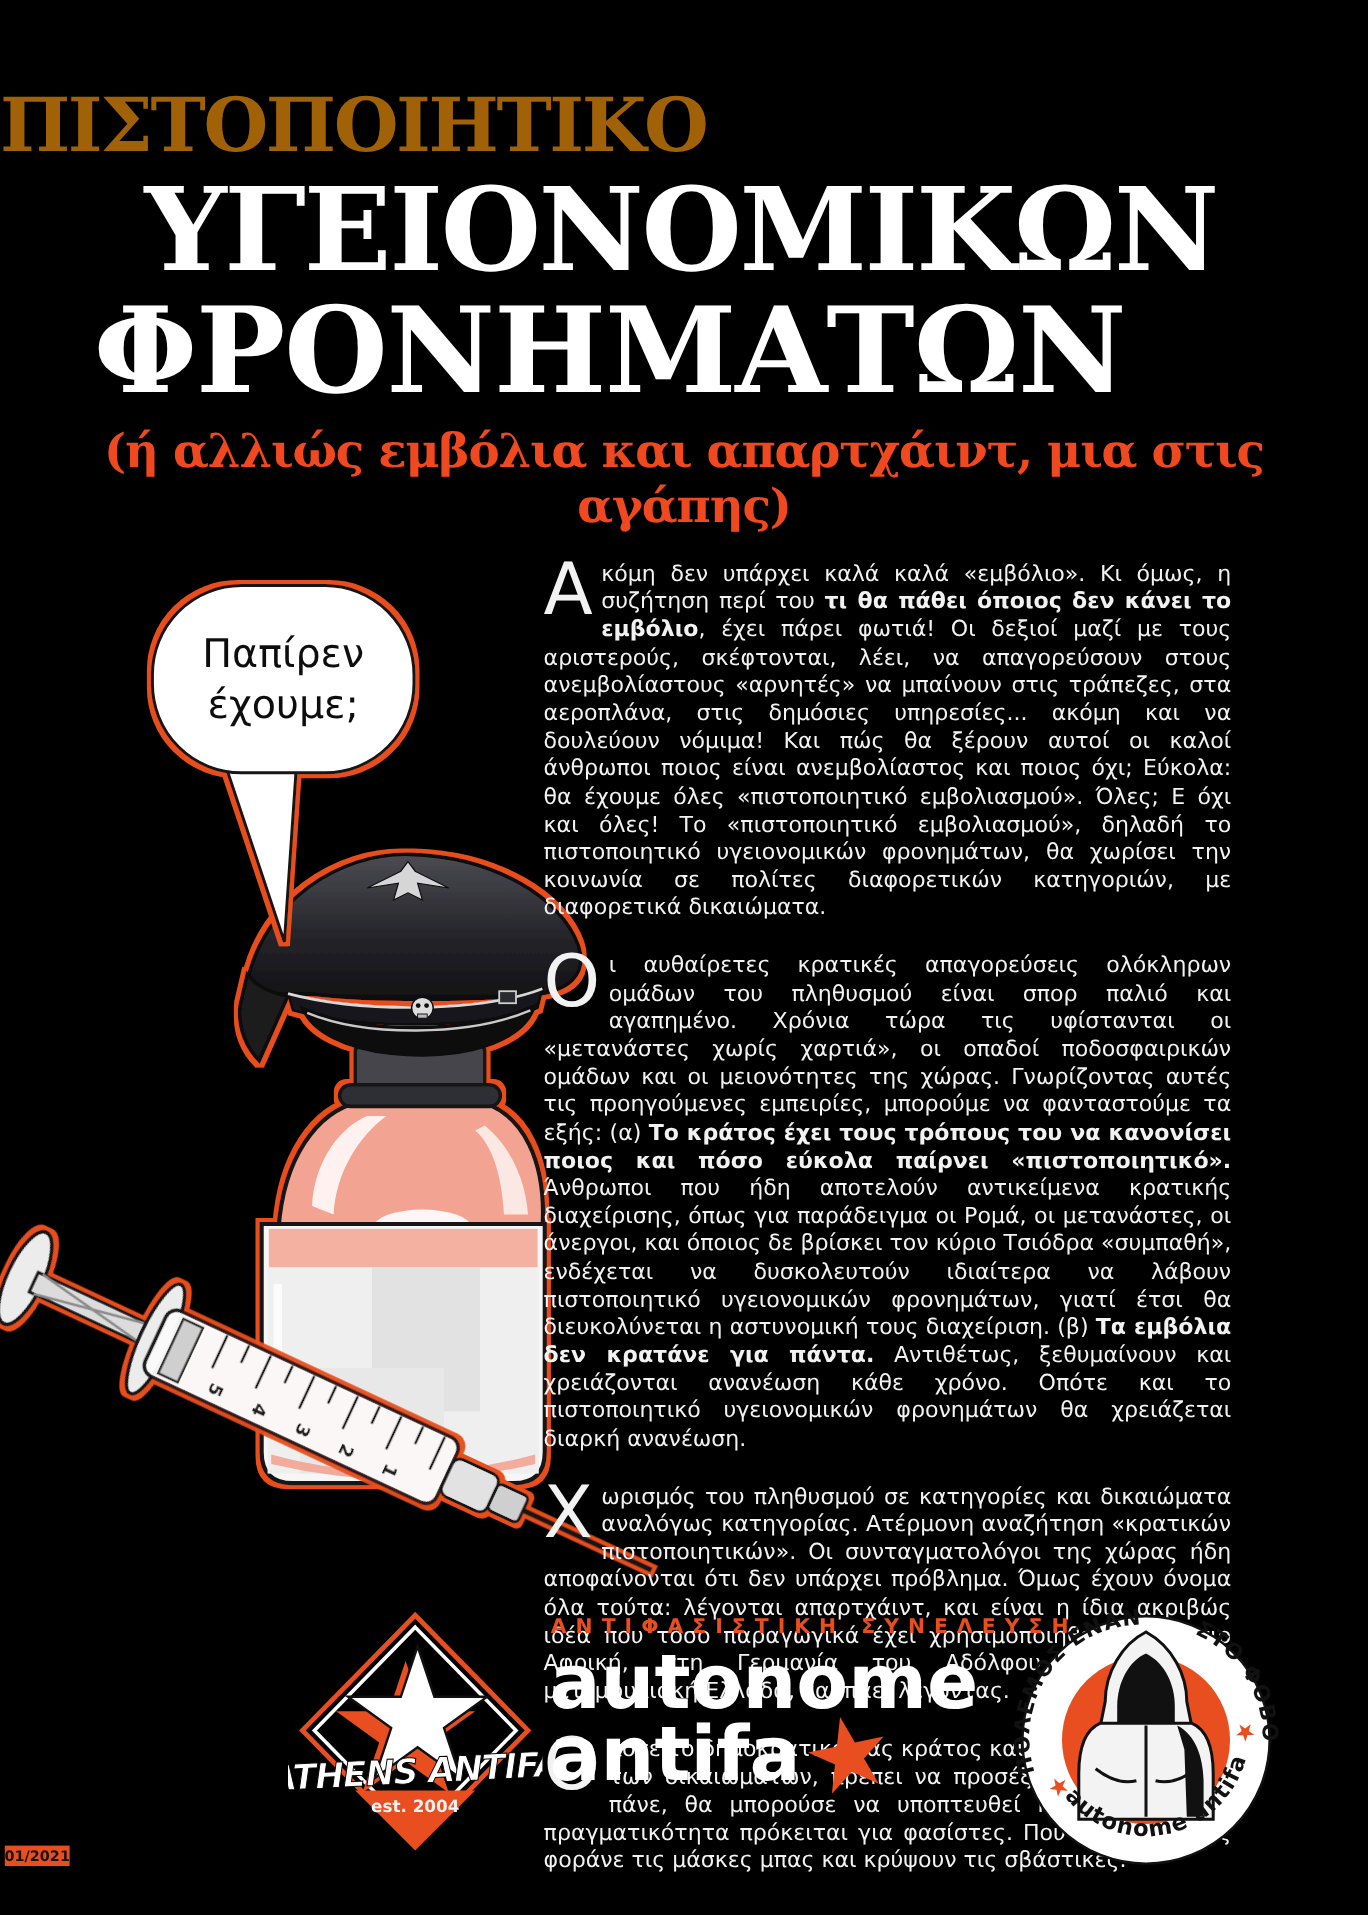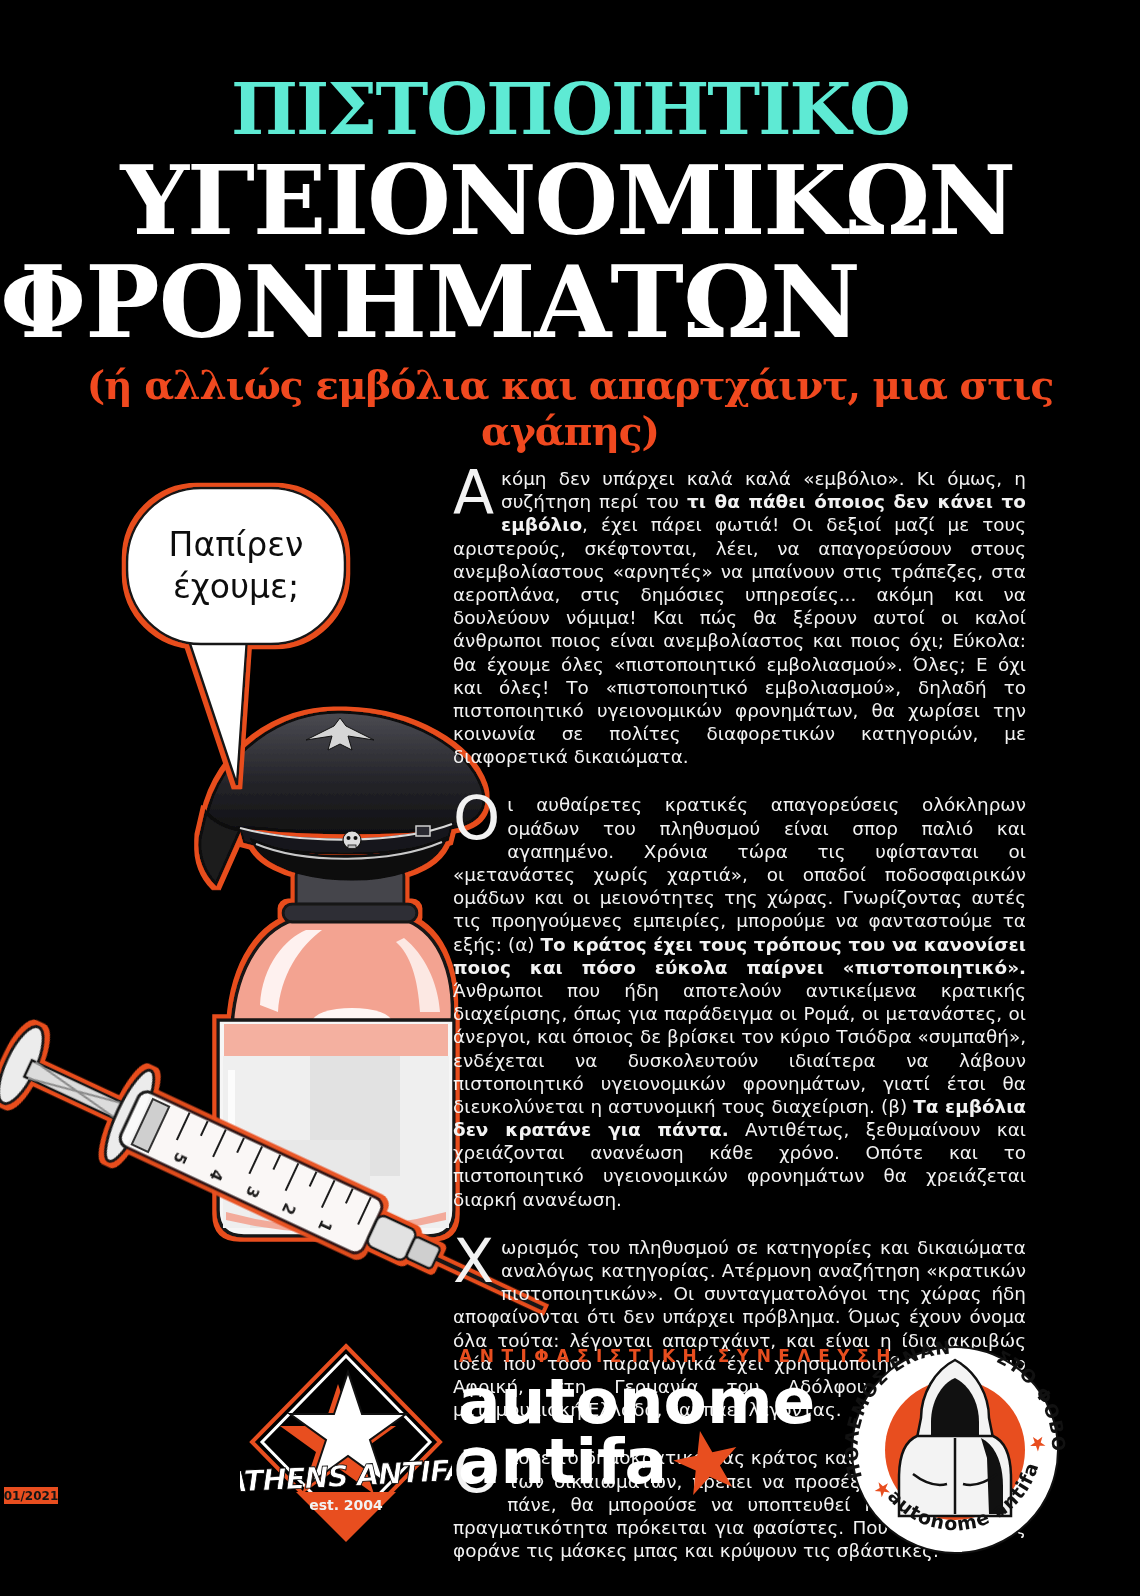"ΠΙΣΤΟΠΟΙΗΤΙΚΟ" #title1 { color: #5eead4 -> #a16207; font-size: 71px -> 62px; text-align: center -> none }
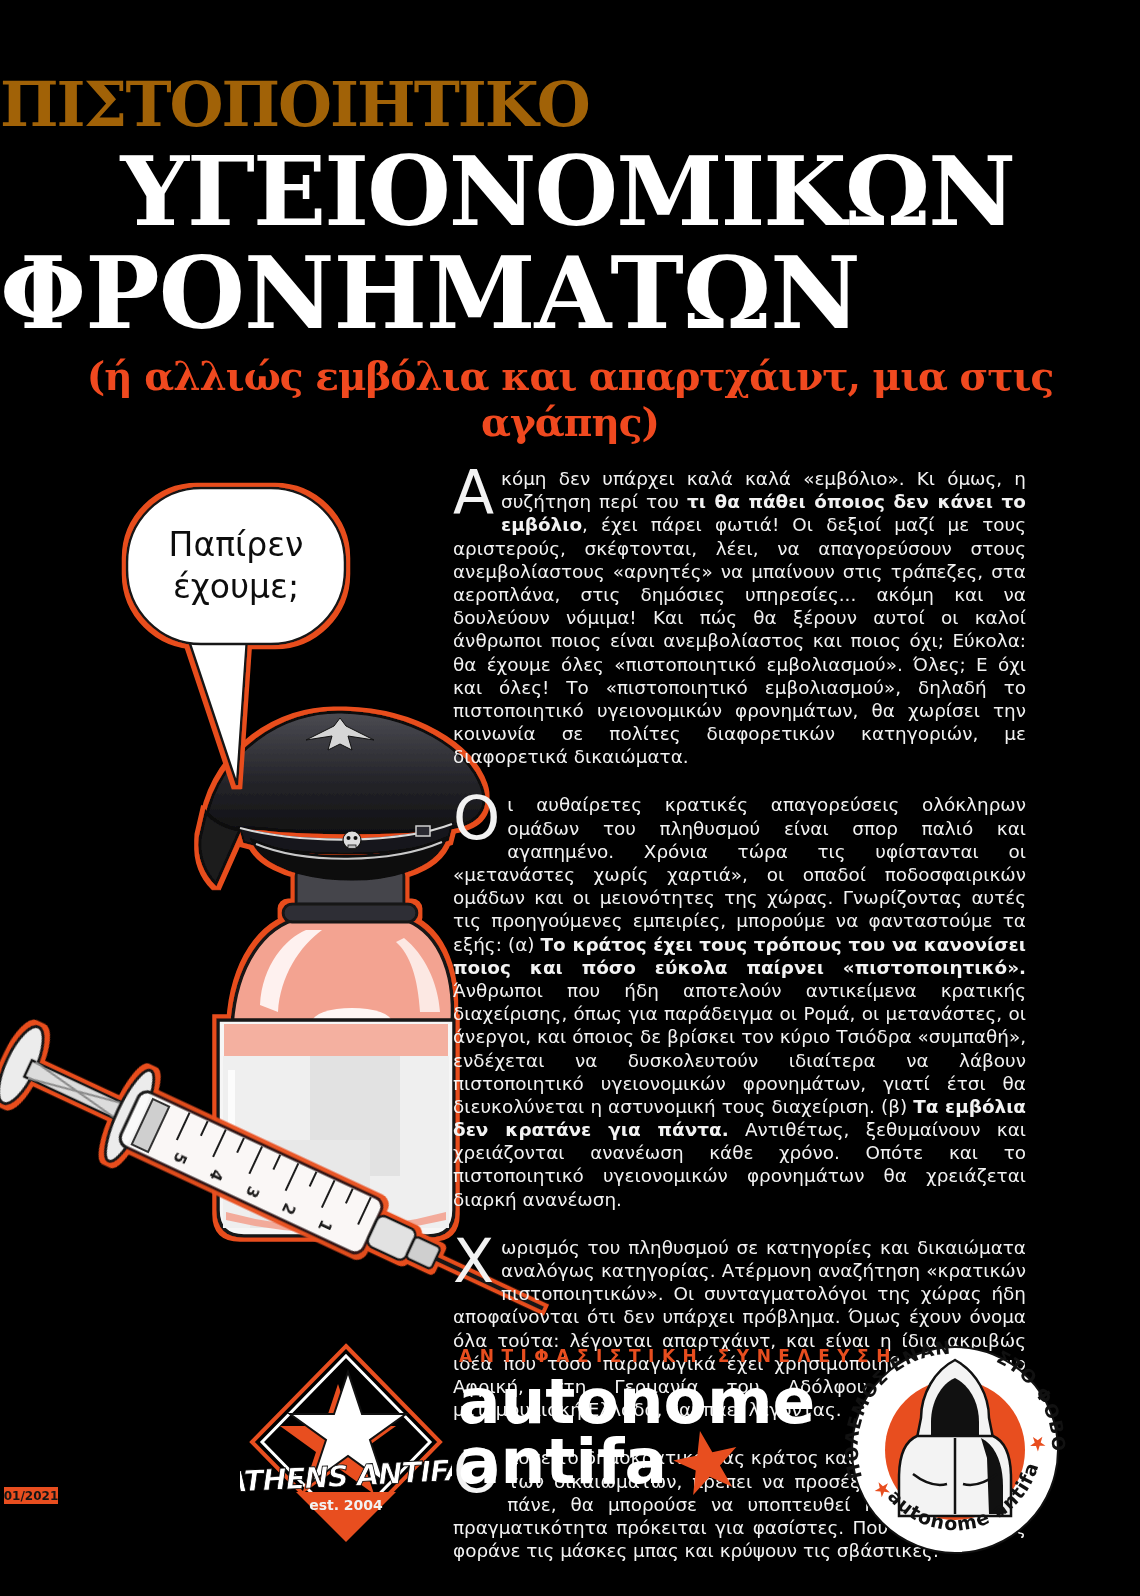"ΦΡΟΝΗΜΑΤΩΝ" #title3 { text-align: left -> center }
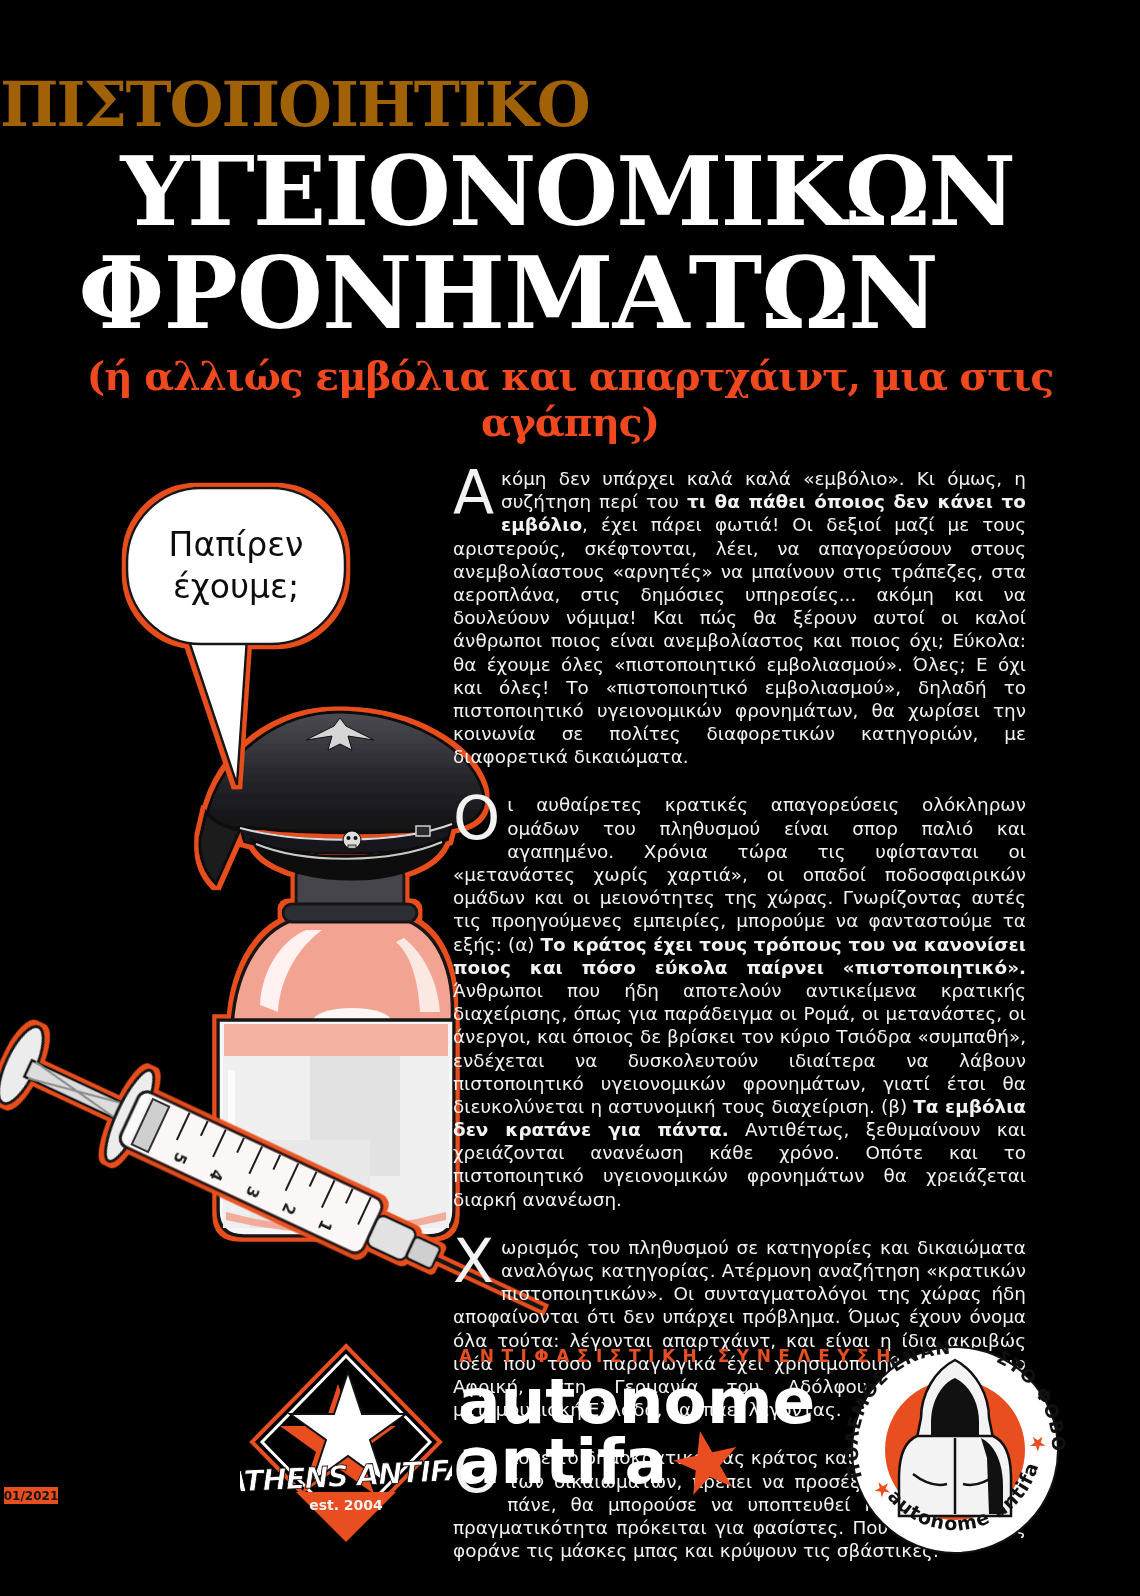"01/2021" #issue-badge { top: 1487px -> 1538px }
